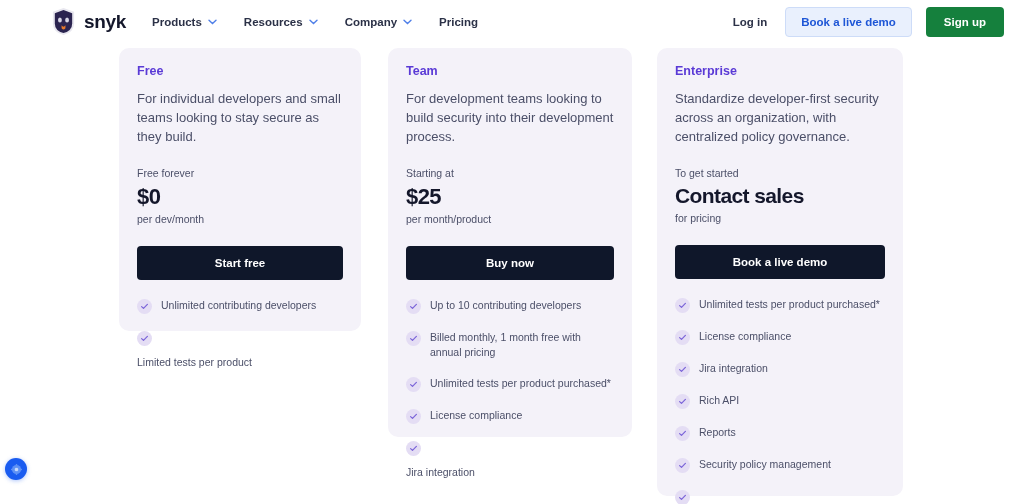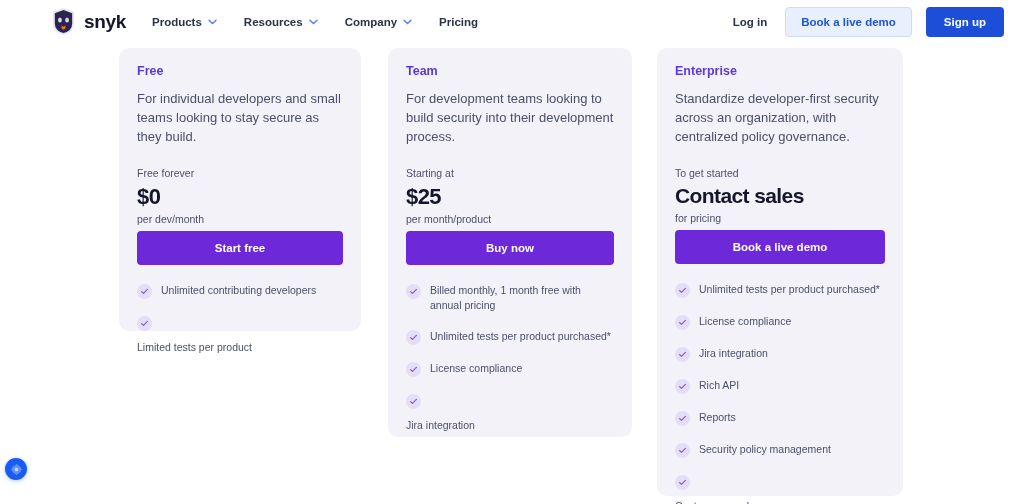"Sign up" .btn-primary-sm { background: #1d4ed8 -> #15803d }
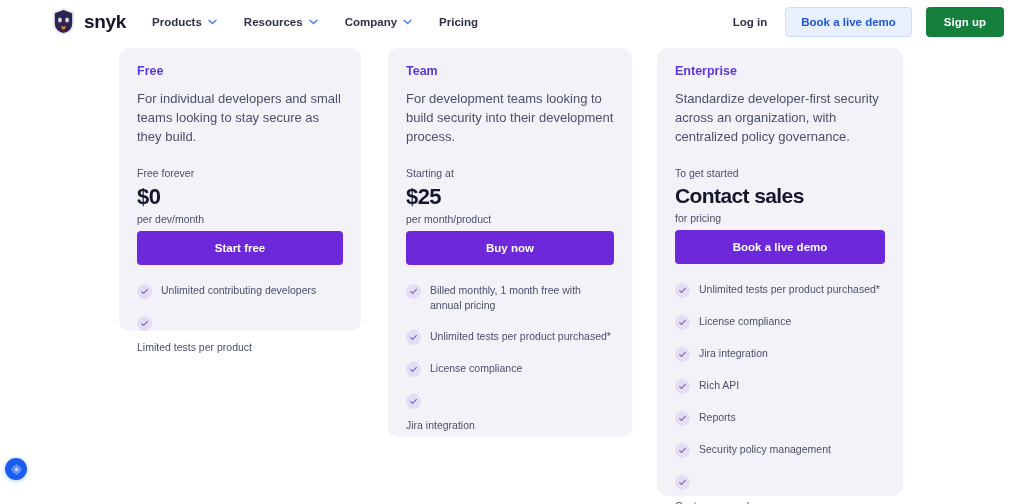"Start free" .cta { background: #6d28d9 -> #0f172a; margin-top: 6px -> 21px }
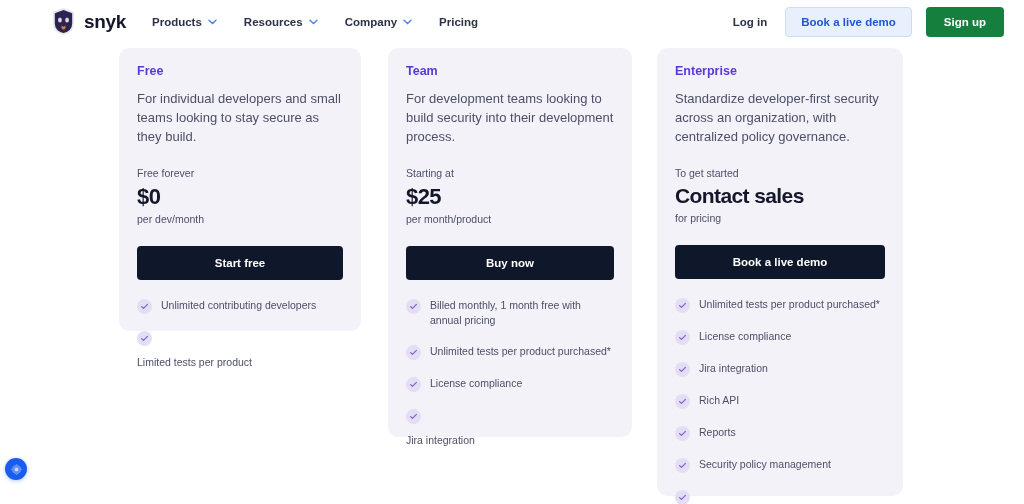"Up to 10 contributing developers" li.feature { html: none -> <li> <span> <svg> <path></path> </svg> </span> <span>Up to 10 contributing developers</span> </li> }
